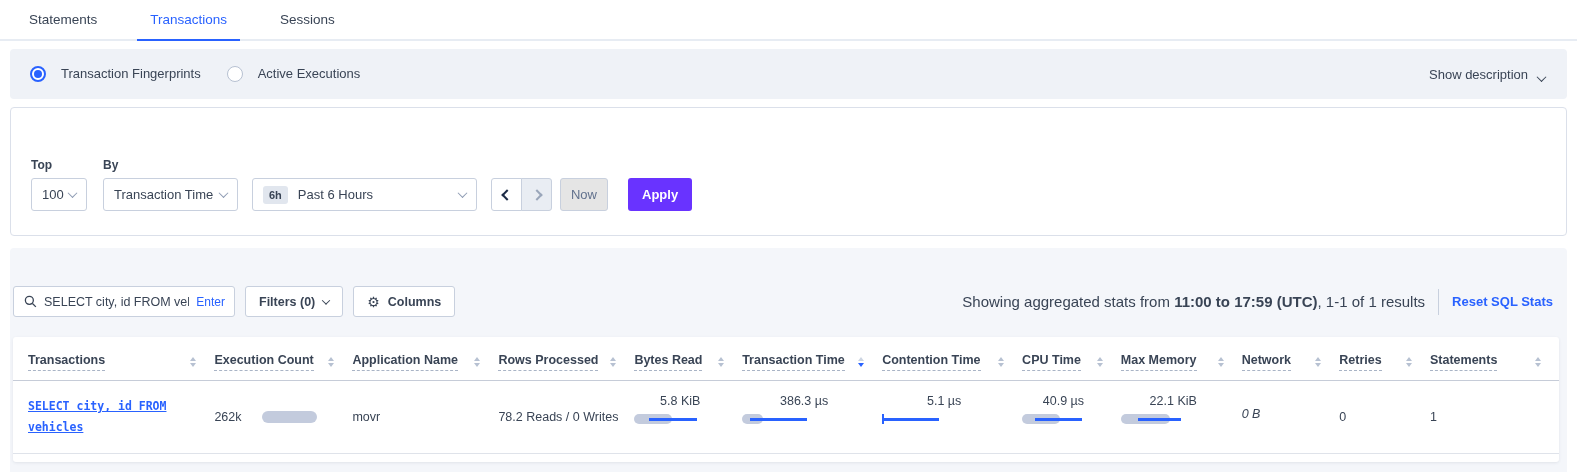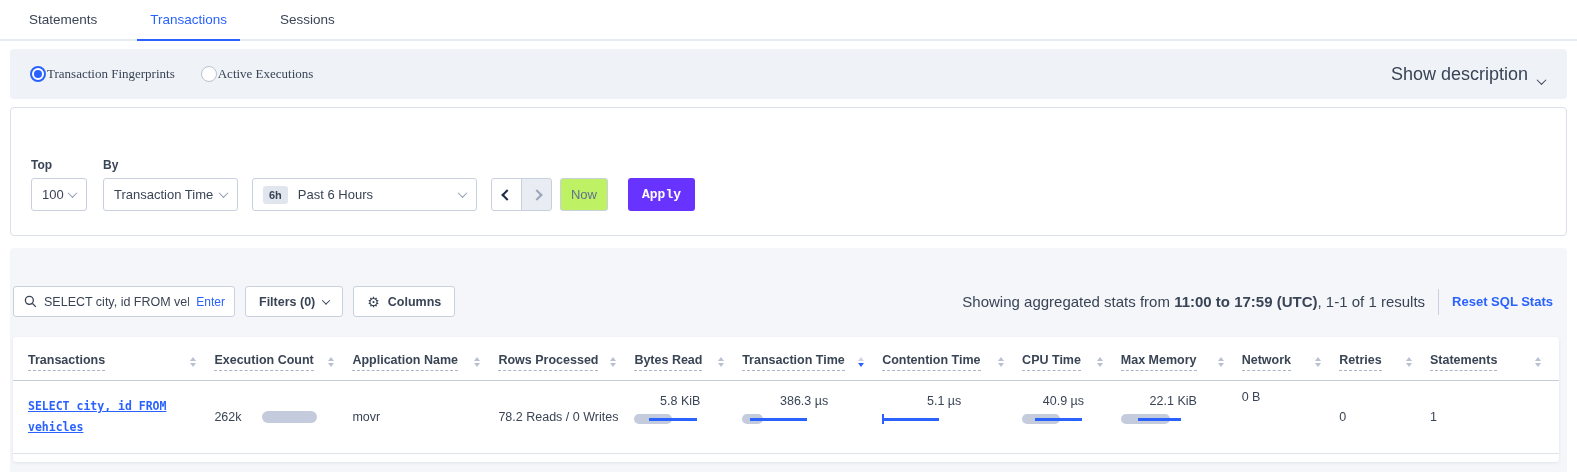"Transaction Fingerprints" .radio-item { font-family: Liberation Serif, serif -> none; gap: 1px -> 15px }
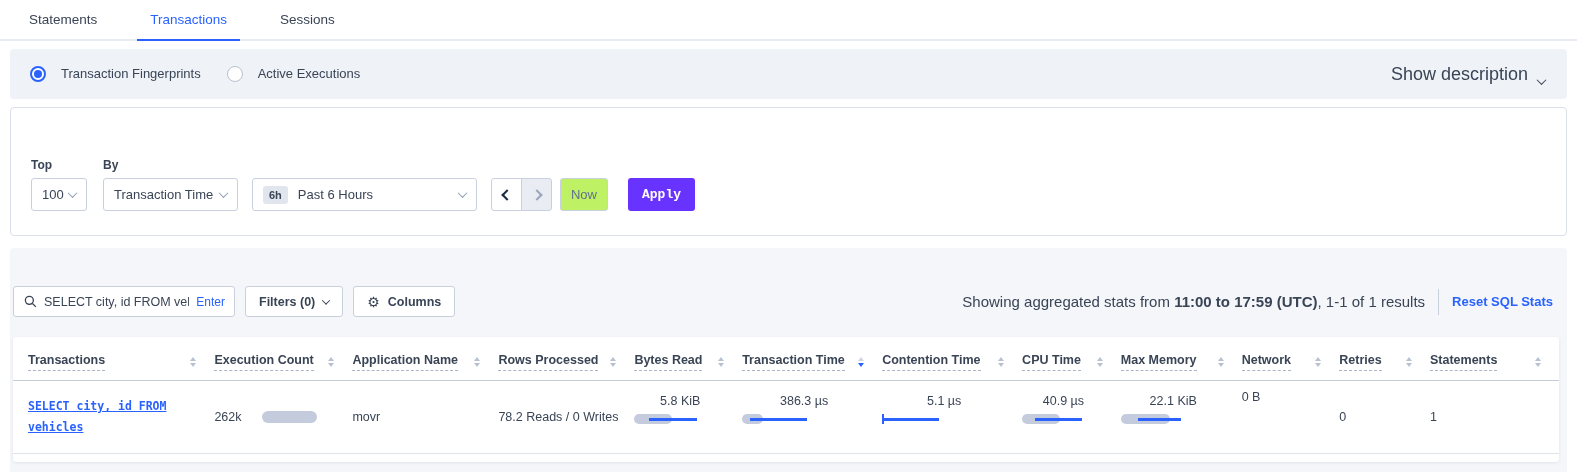"Show description" .show-desc { font-size: 18px -> 13px }
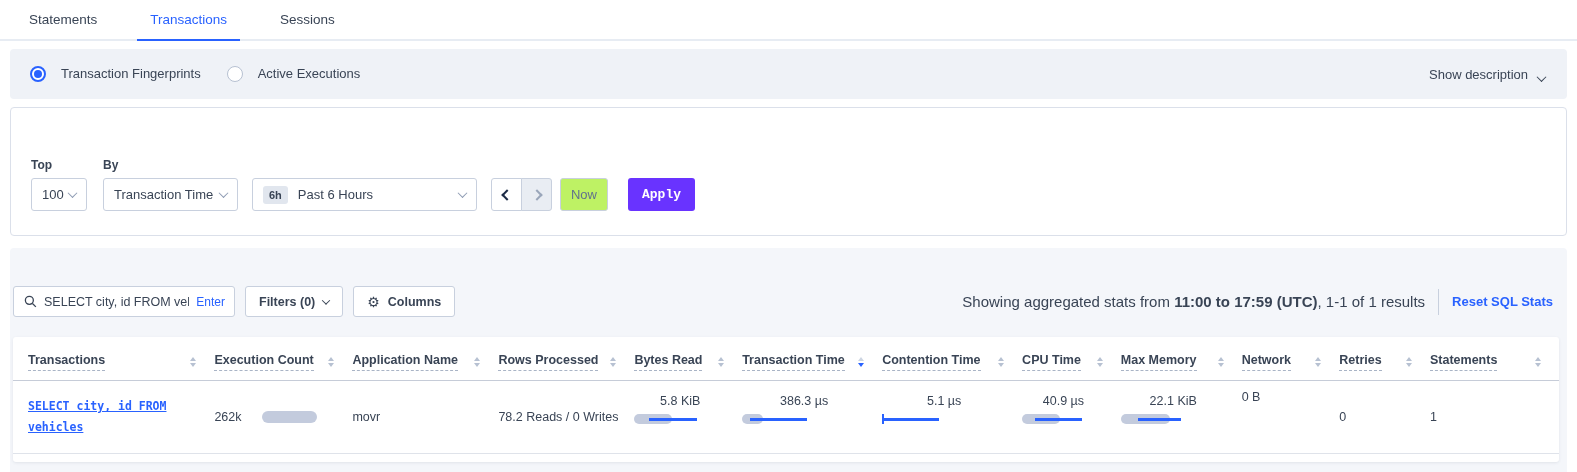"Now" .now-btn { background: #bef264 -> #e5e5e5 }
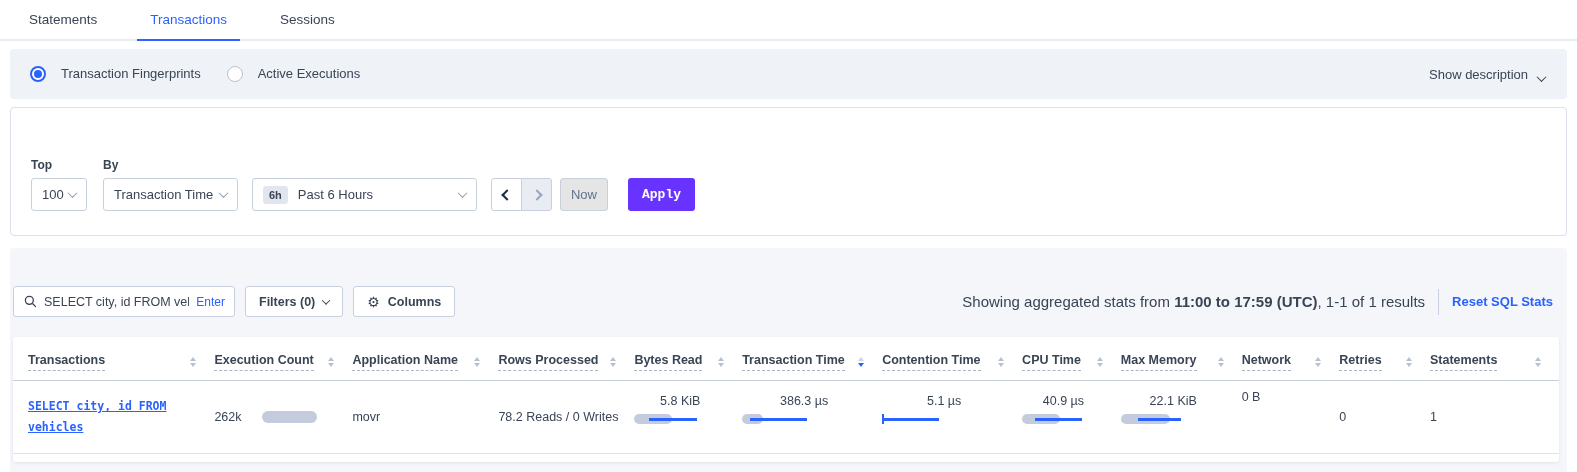"Apply" .apply-btn { font-family: Liberation Mono, monospace -> Liberation Sans, sans-serif }
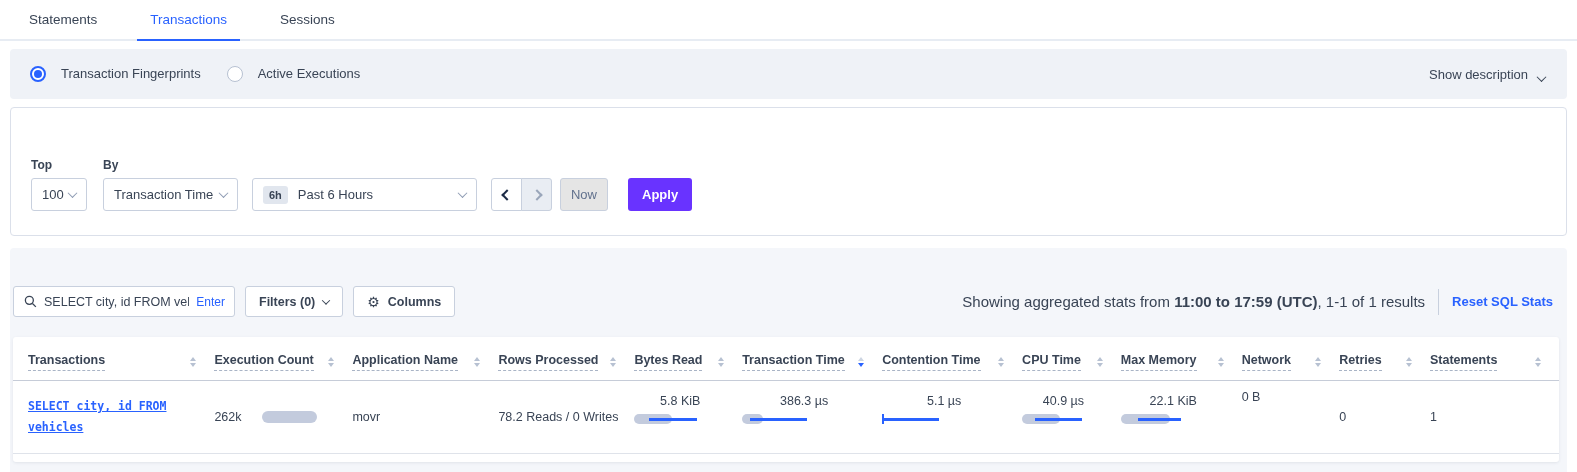"0 B" td.toptd { font-style: none -> italic; padding-top: 9px -> 26px }
